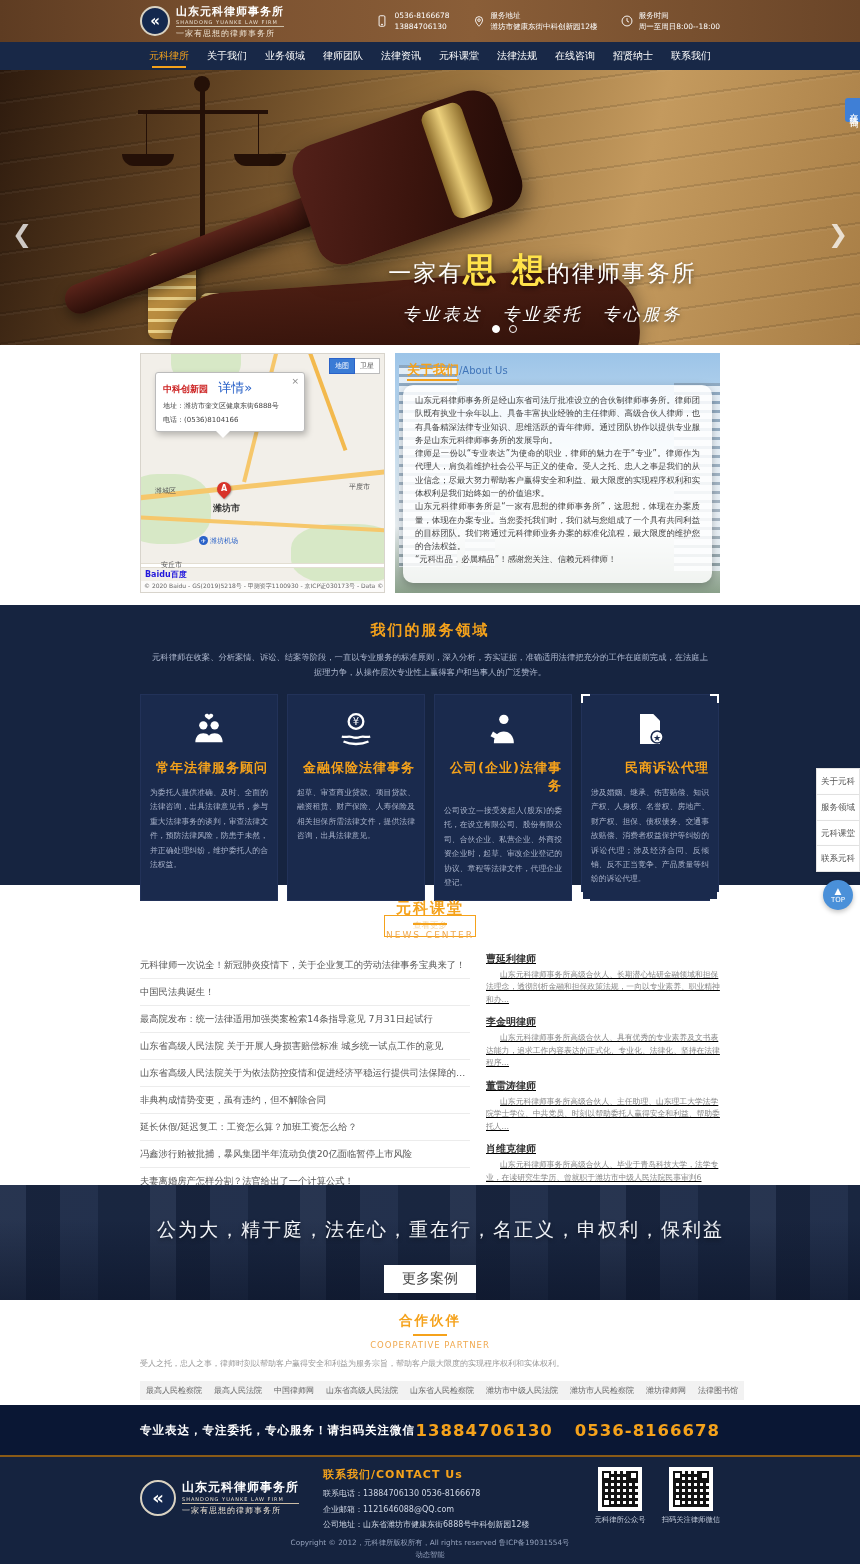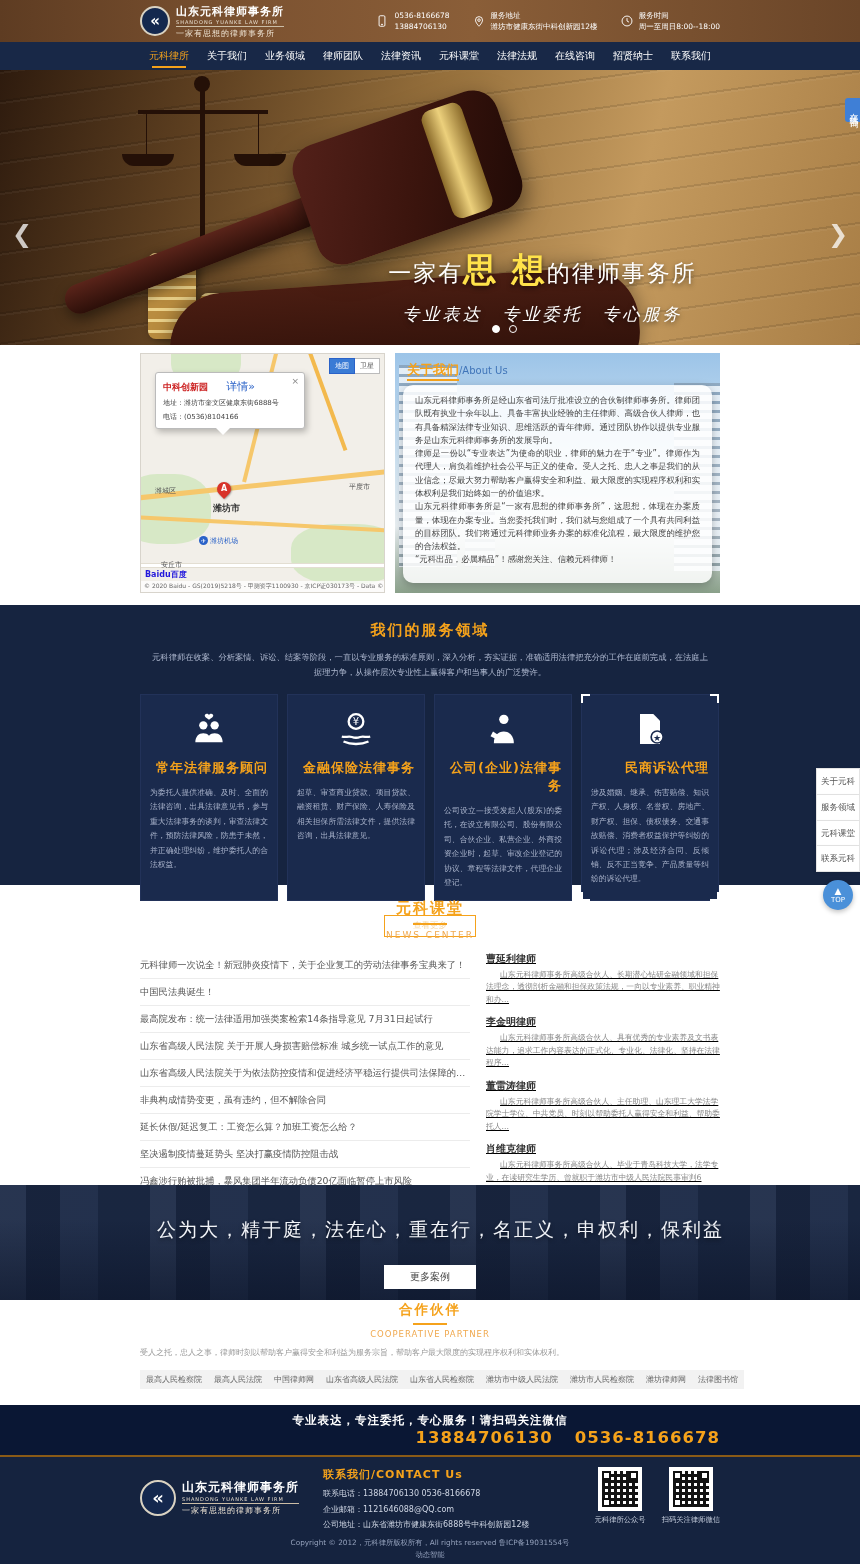"详情»" .iw-link { font-size: 11px -> 13px; margin-left: 16px -> 8px }
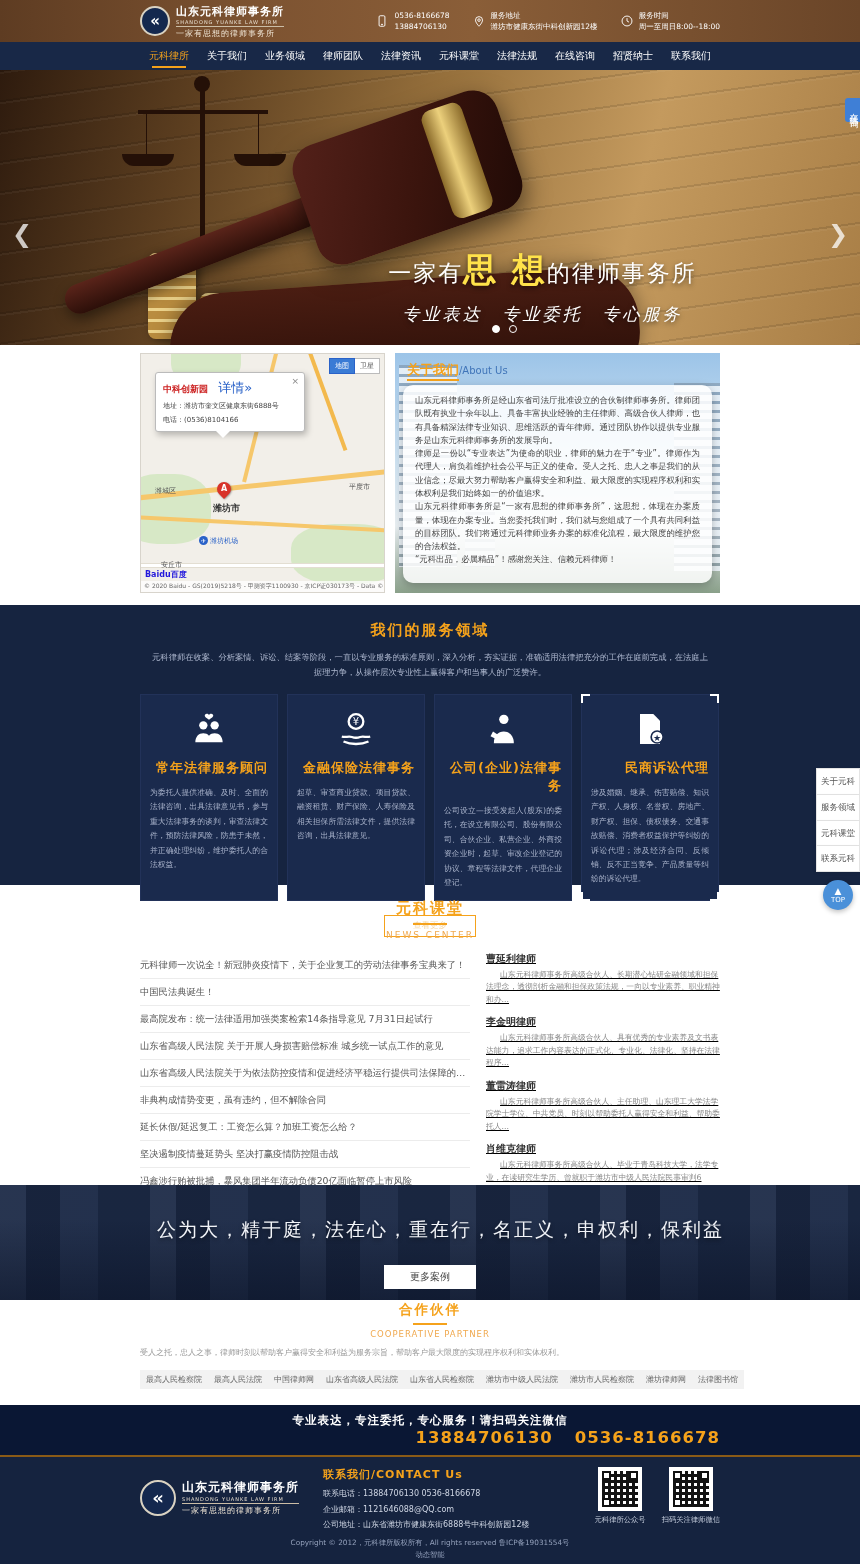"坚决遏制疫情蔓延势头 坚决打赢疫情防控阻击战" li { html: <li> <a>坚决遏制疫情蔓延势头 坚决打赢疫情防控阻击战</a> </li> -> none }
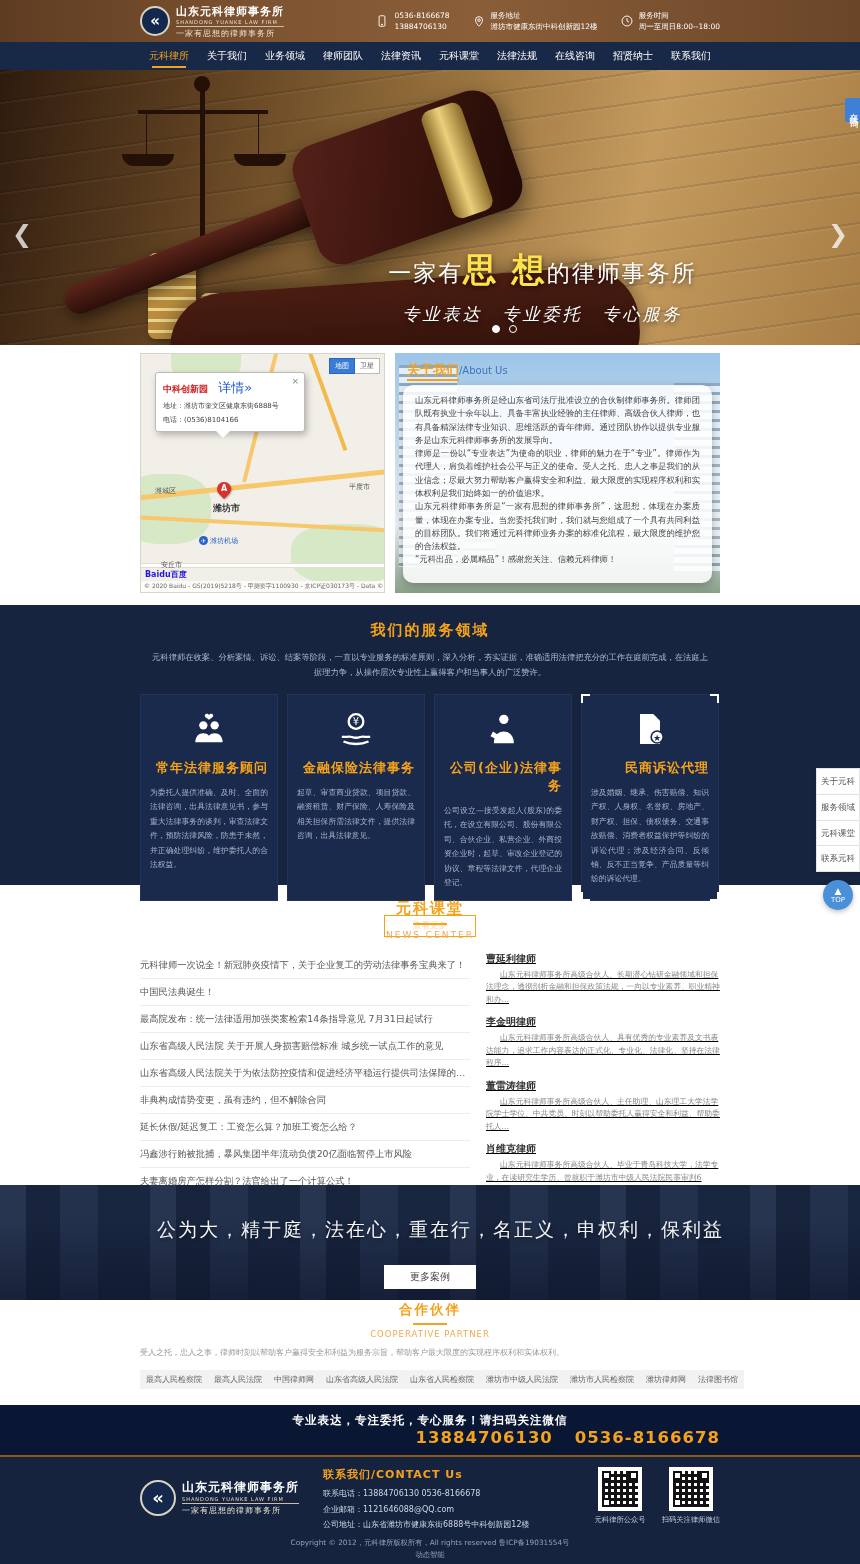"更多案例" .case-more { font-size: 10px -> 14px }
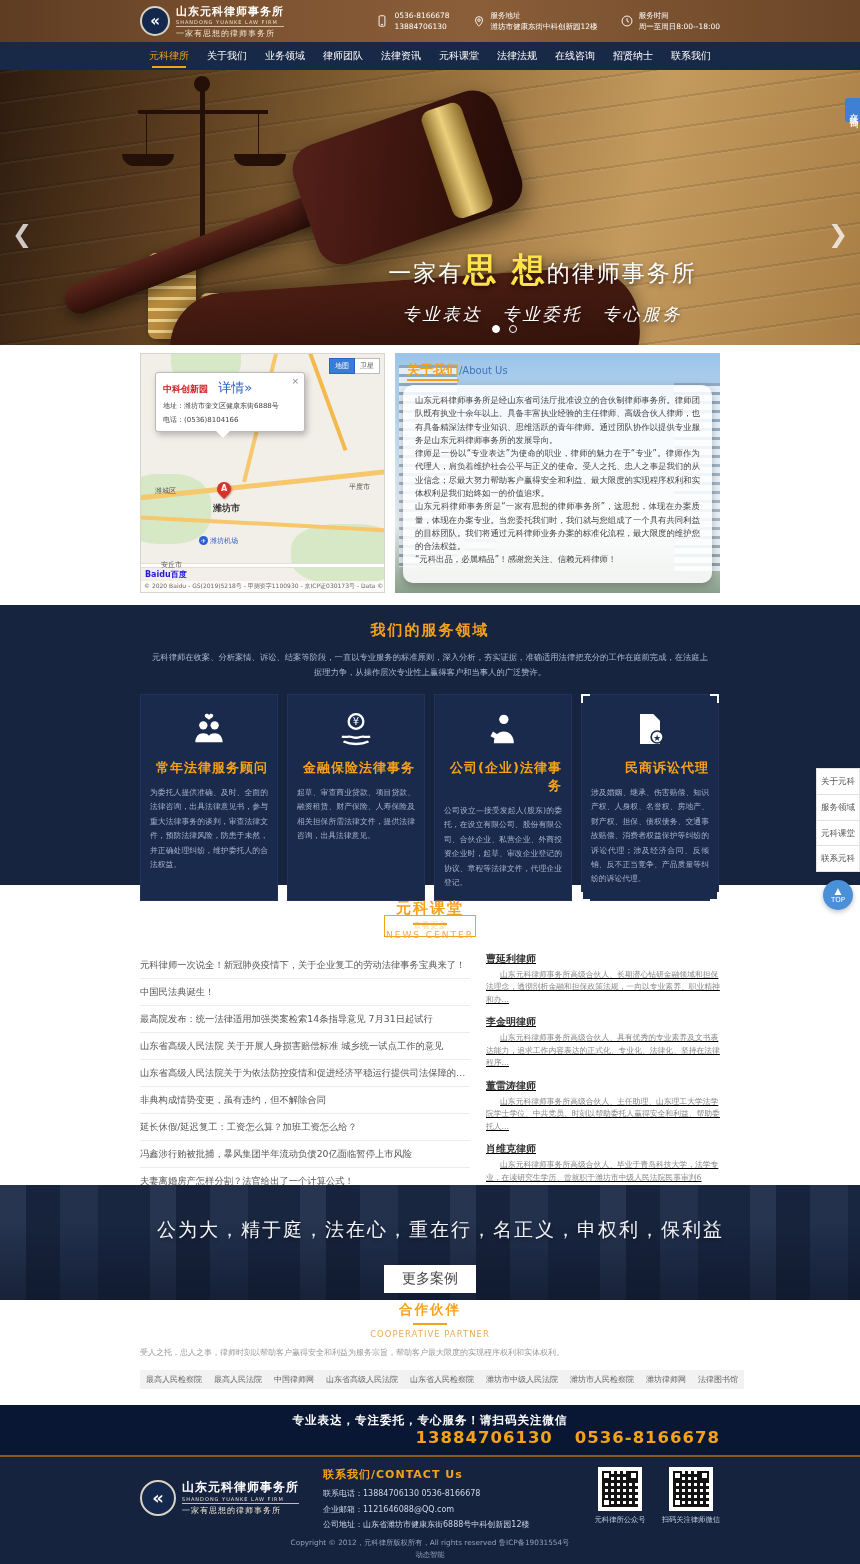"合作伙伴" .partners { padding-top: 1px -> 12px }
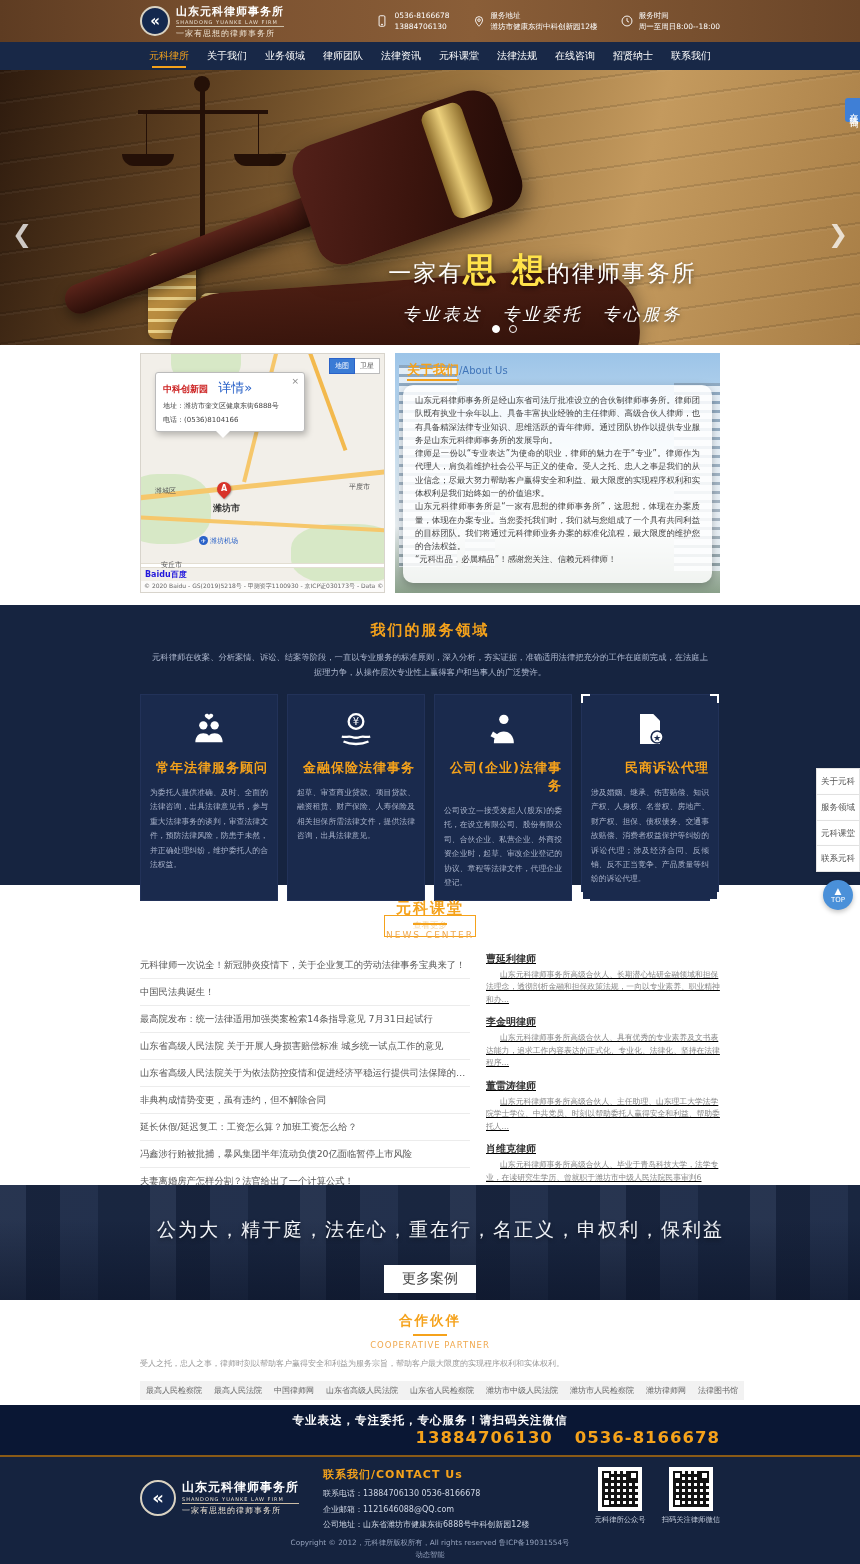"专业表达，专注委托，专心服务！请扫码关注微信" .strip .container { flex-direction: column -> none }
